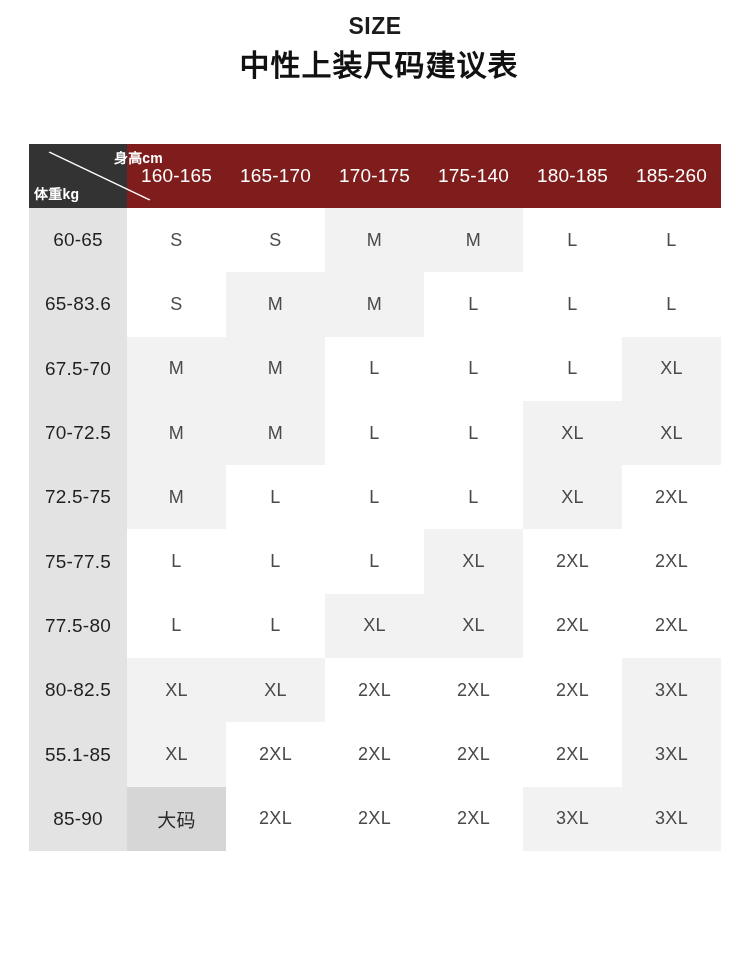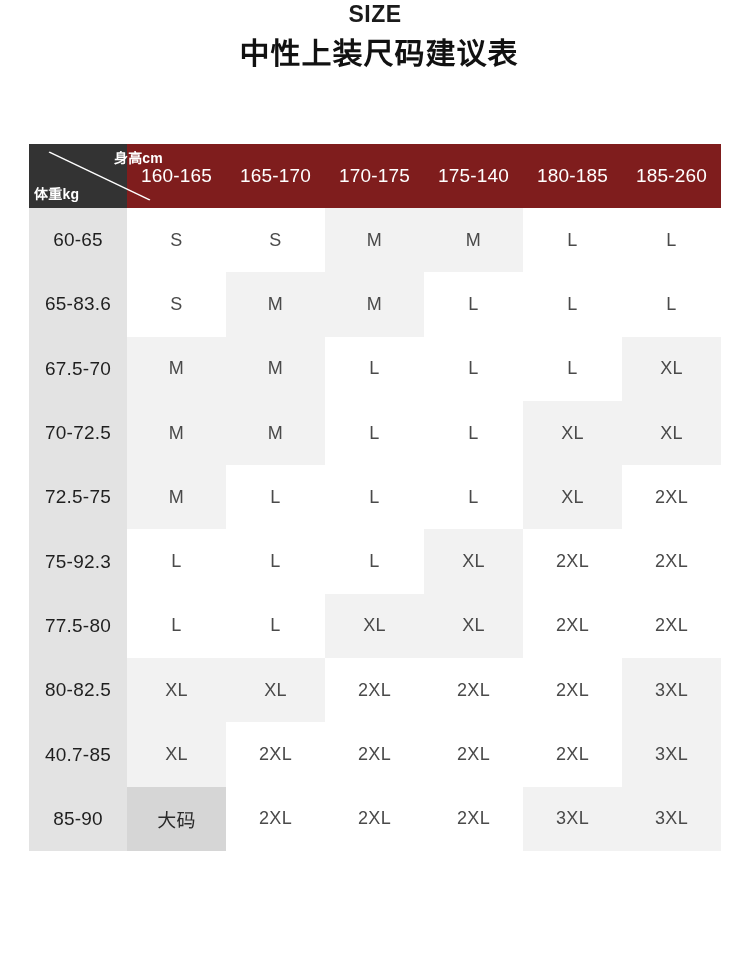"SIZE" .title-block { top: 0 -> 12px }
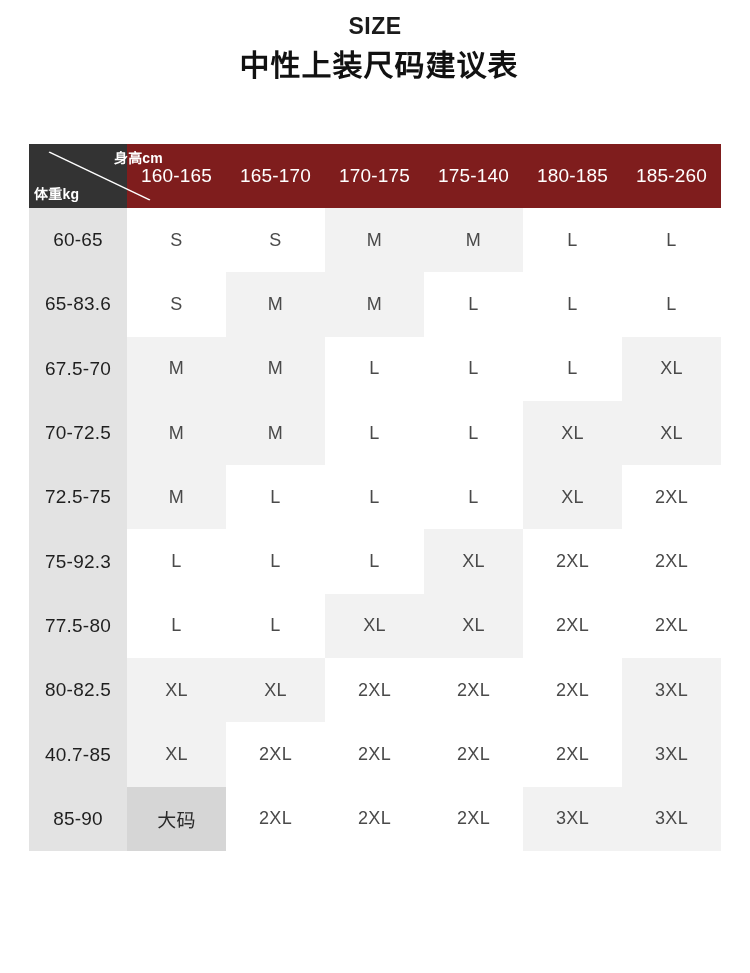"75-92.3" td.rowhead { text: 75-92.3 -> 75-77.5 }
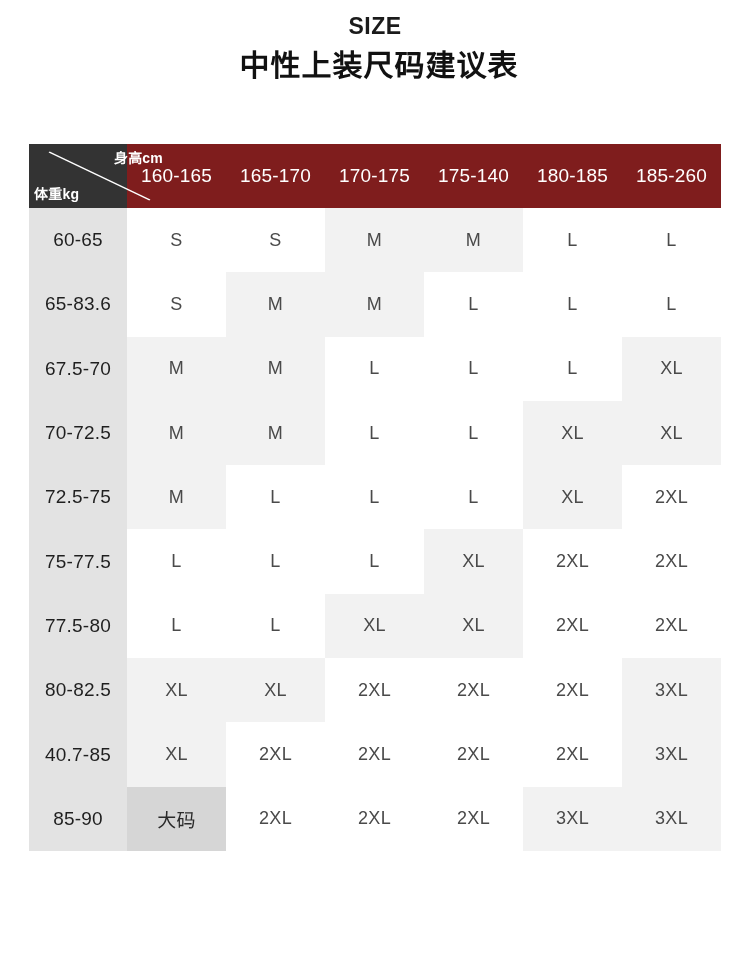"40.7-85" td.rowhead { text: 40.7-85 -> 55.1-85 }
